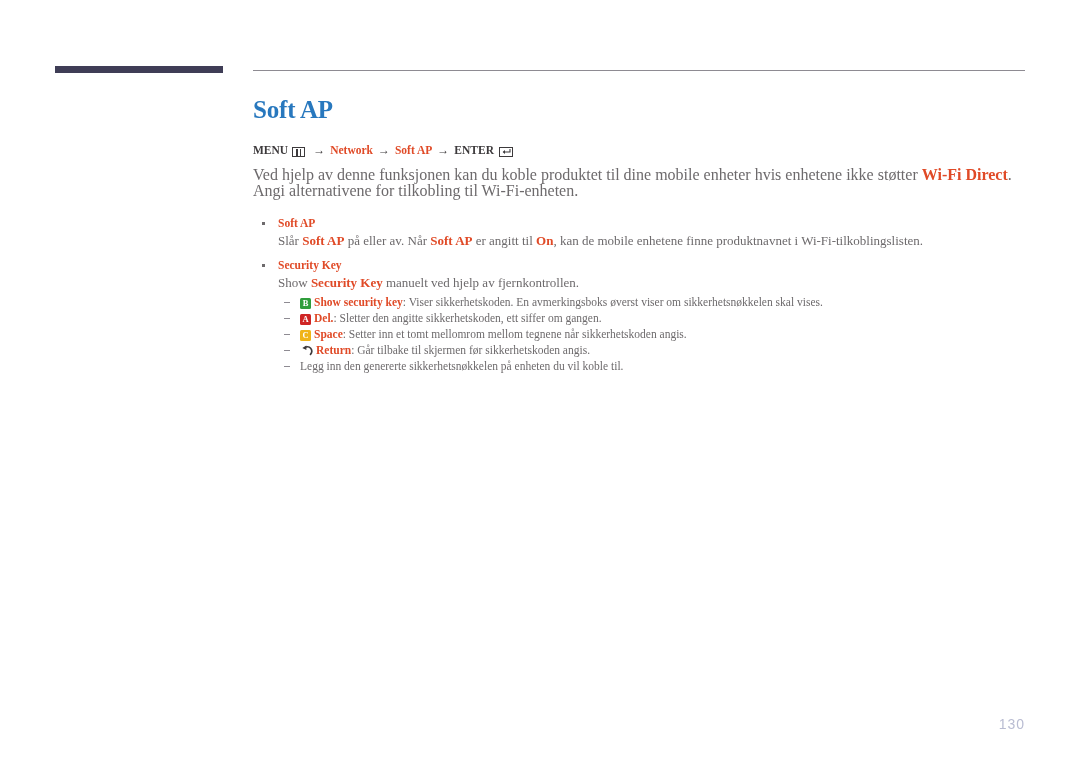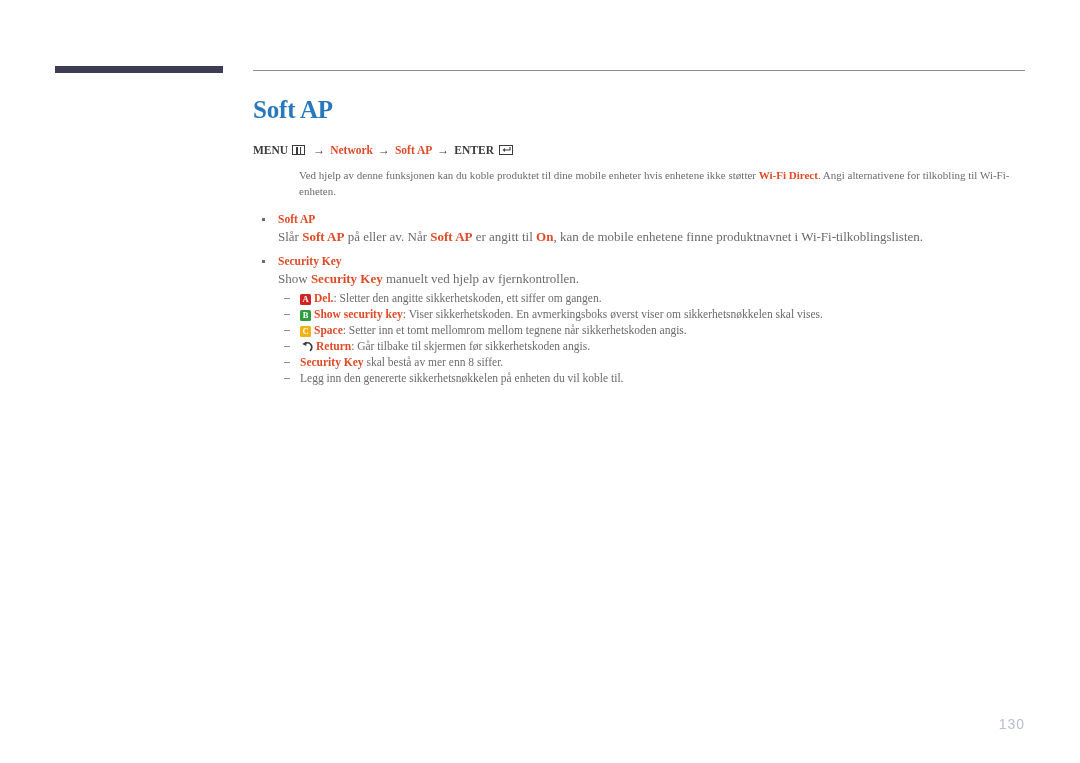"MENU" .menu-path { align-items: center -> flex-end }
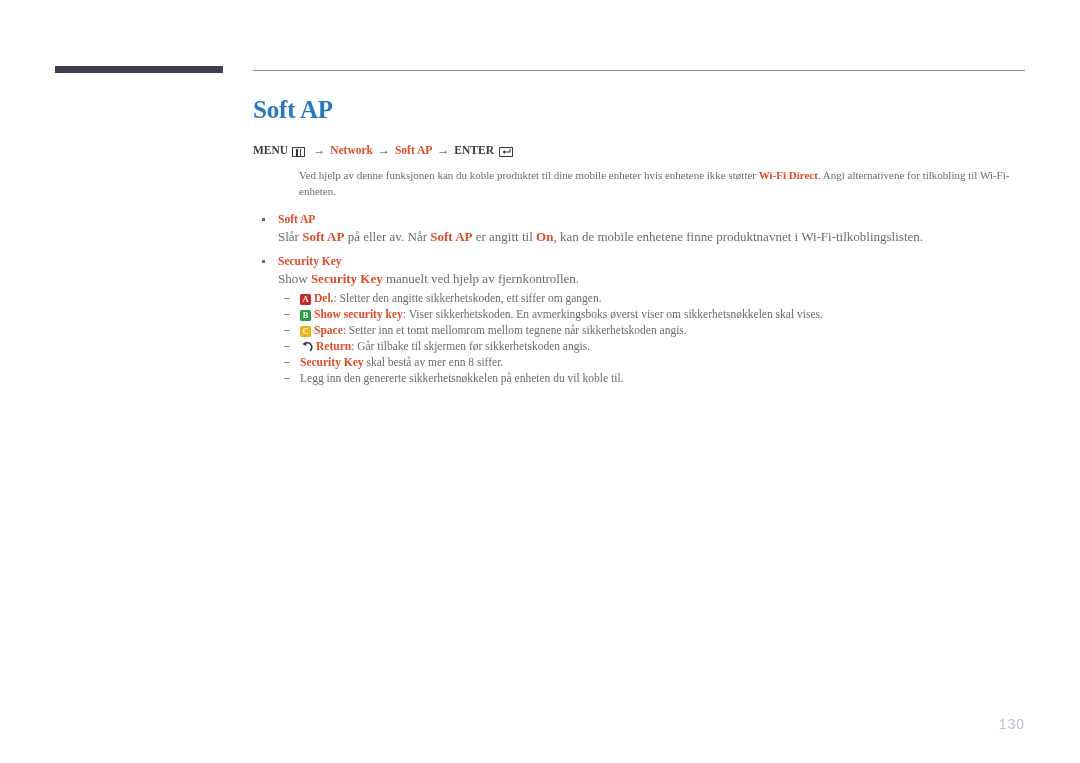"Ved hjelp av denne funksjonen" .intro { font-size: 11px -> 16px; margin-left: 46px -> none }
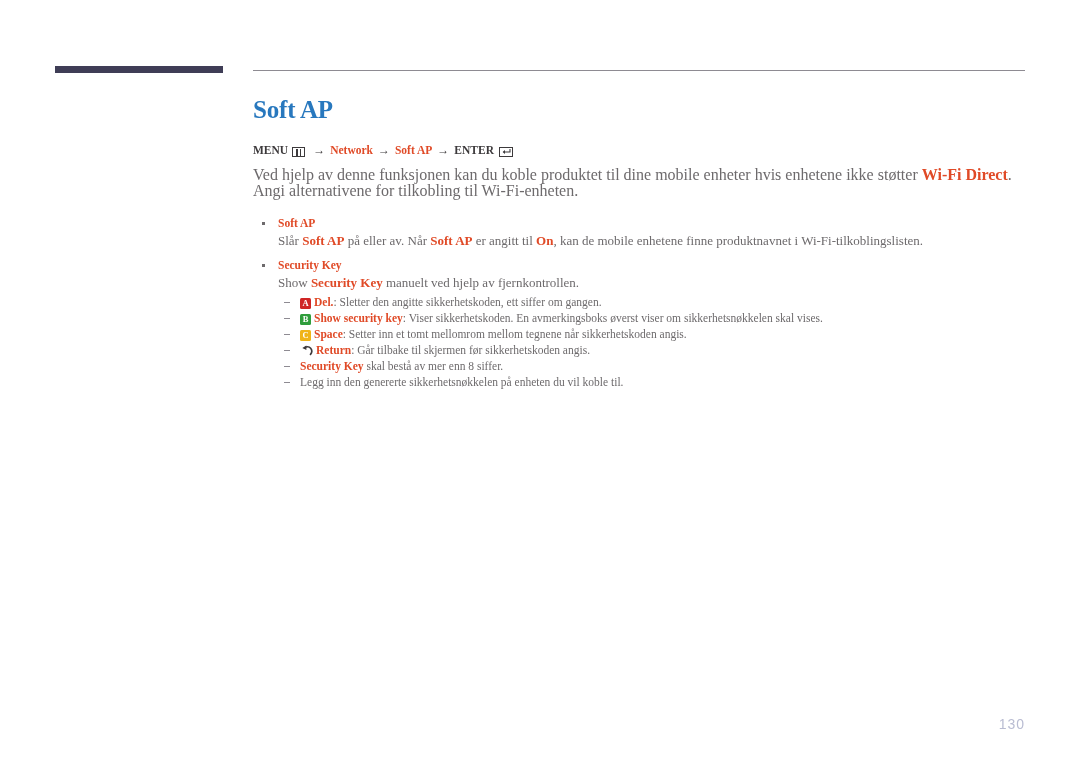"A Del.: Sletter den angitte" li { order: before "B Show security key: Viser" -> after "B Show security key: Viser" }
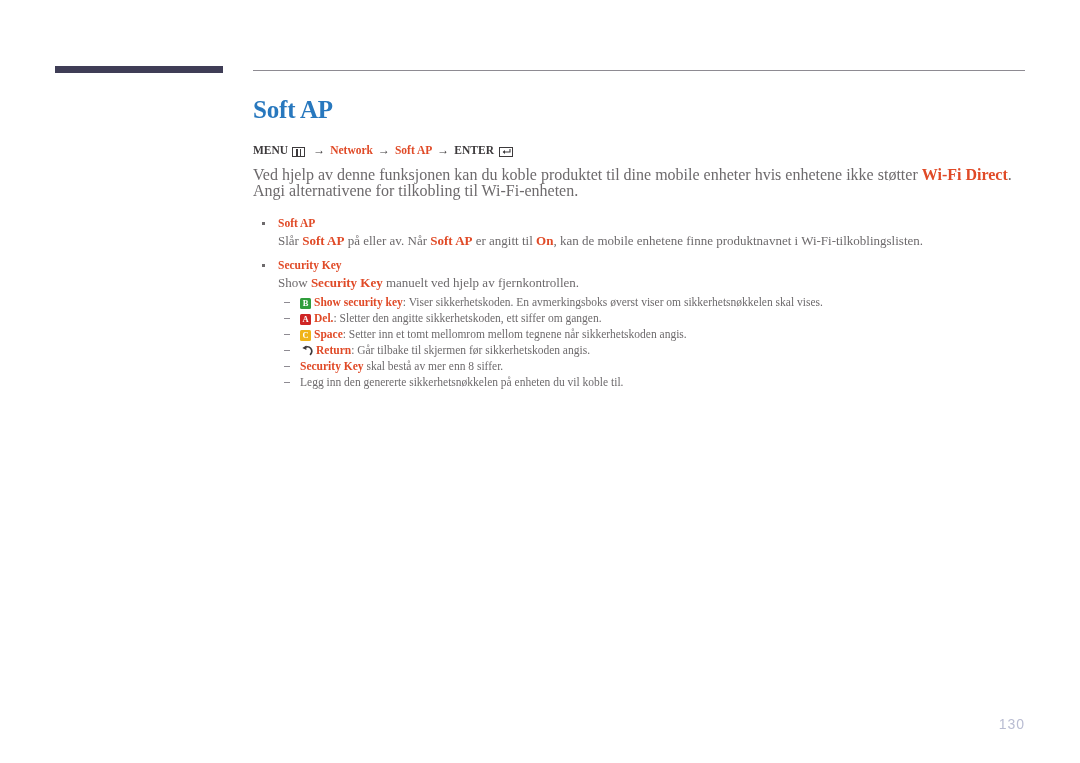"Security Key skal bestå av" li { html: <li><b>Security Key</b><span> skal bestå av mer enn 8 siffer.</span></li> -> none }
